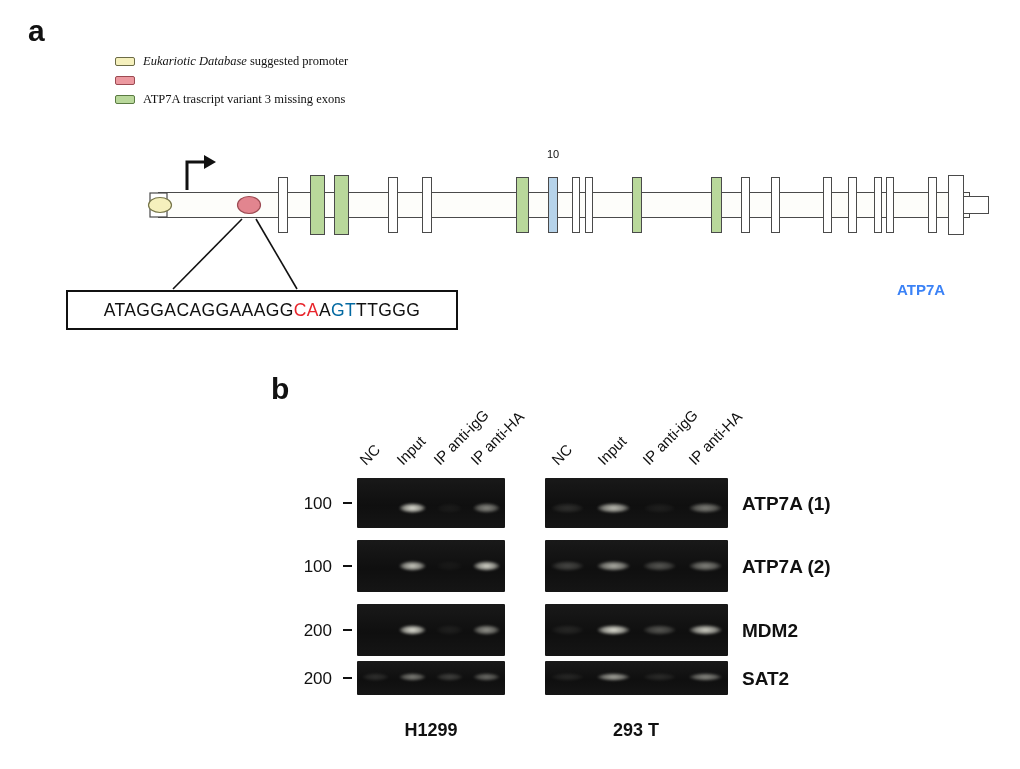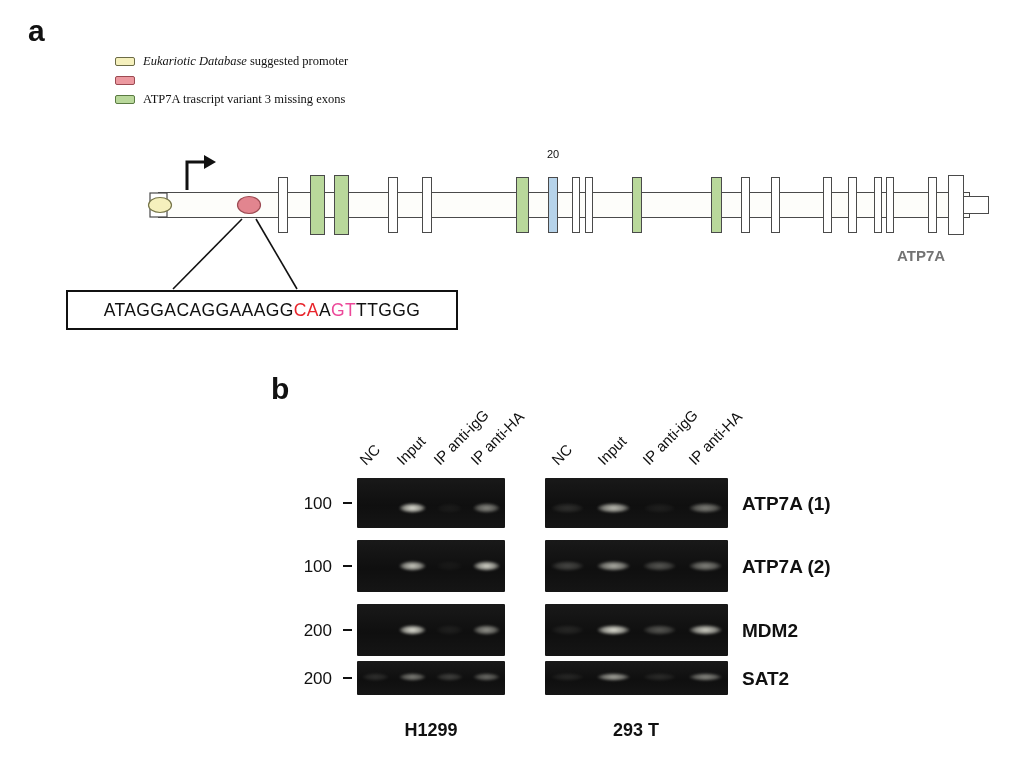"20" div.exon-num { text: 20 -> 10 }
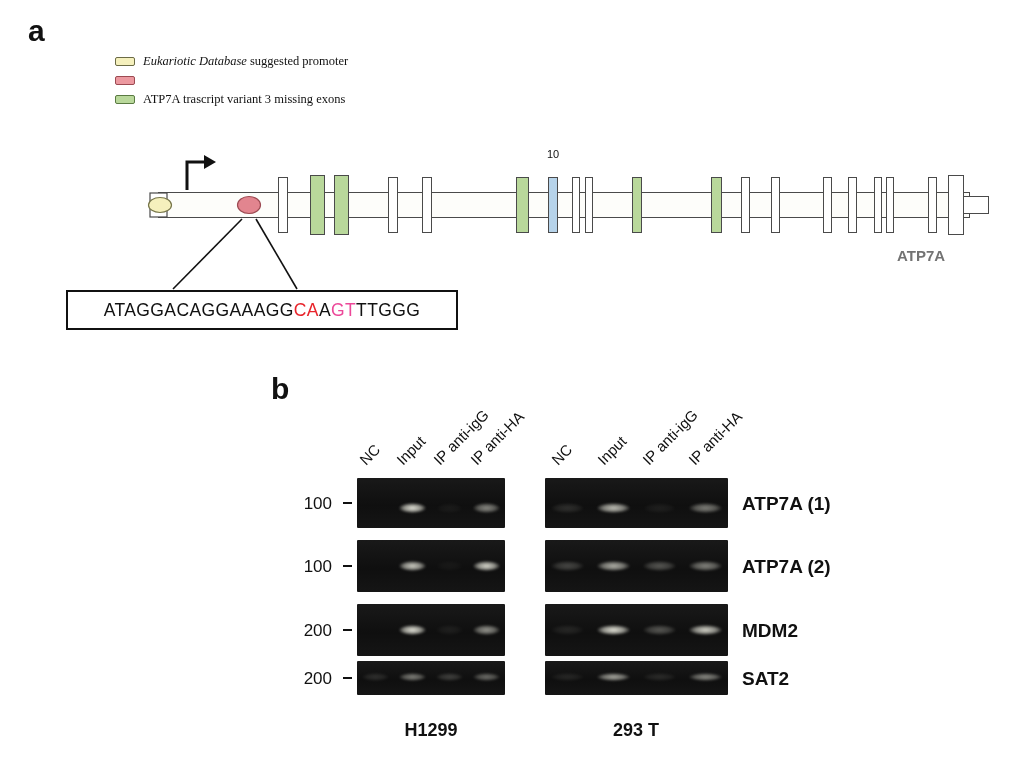"ATP7A" div.gene-name { color: #737373 -> #3b82f6; margin-top: none -> 34px }
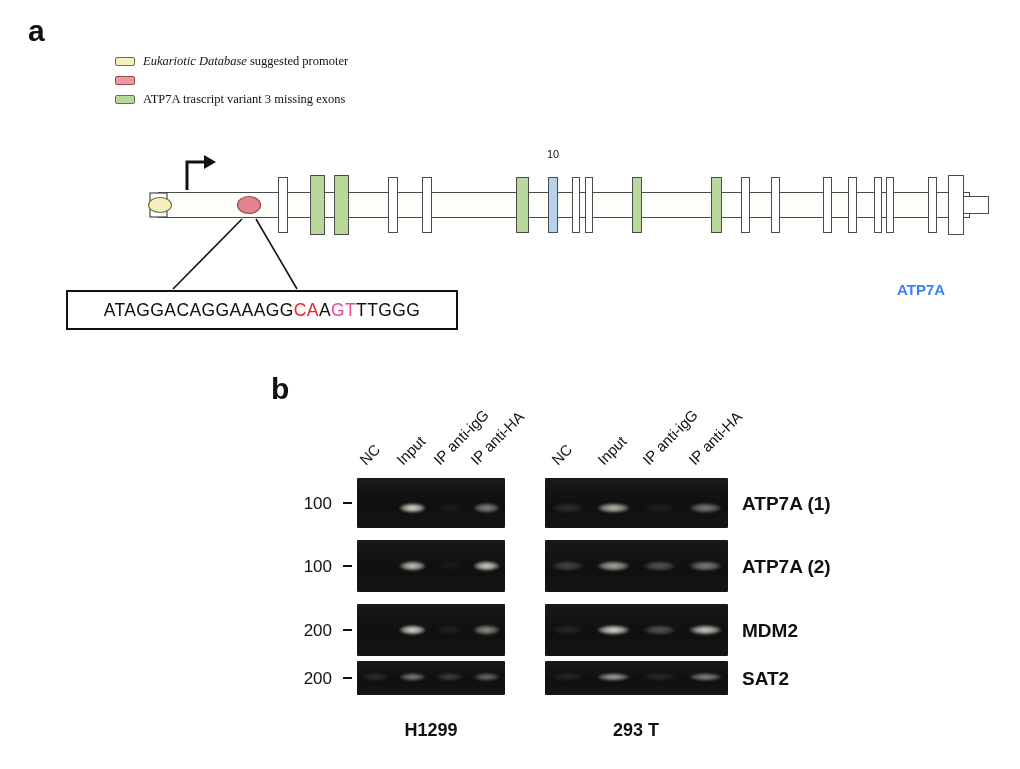"GT" span.seq-red { color: #ec4899 -> #0369a1 }
